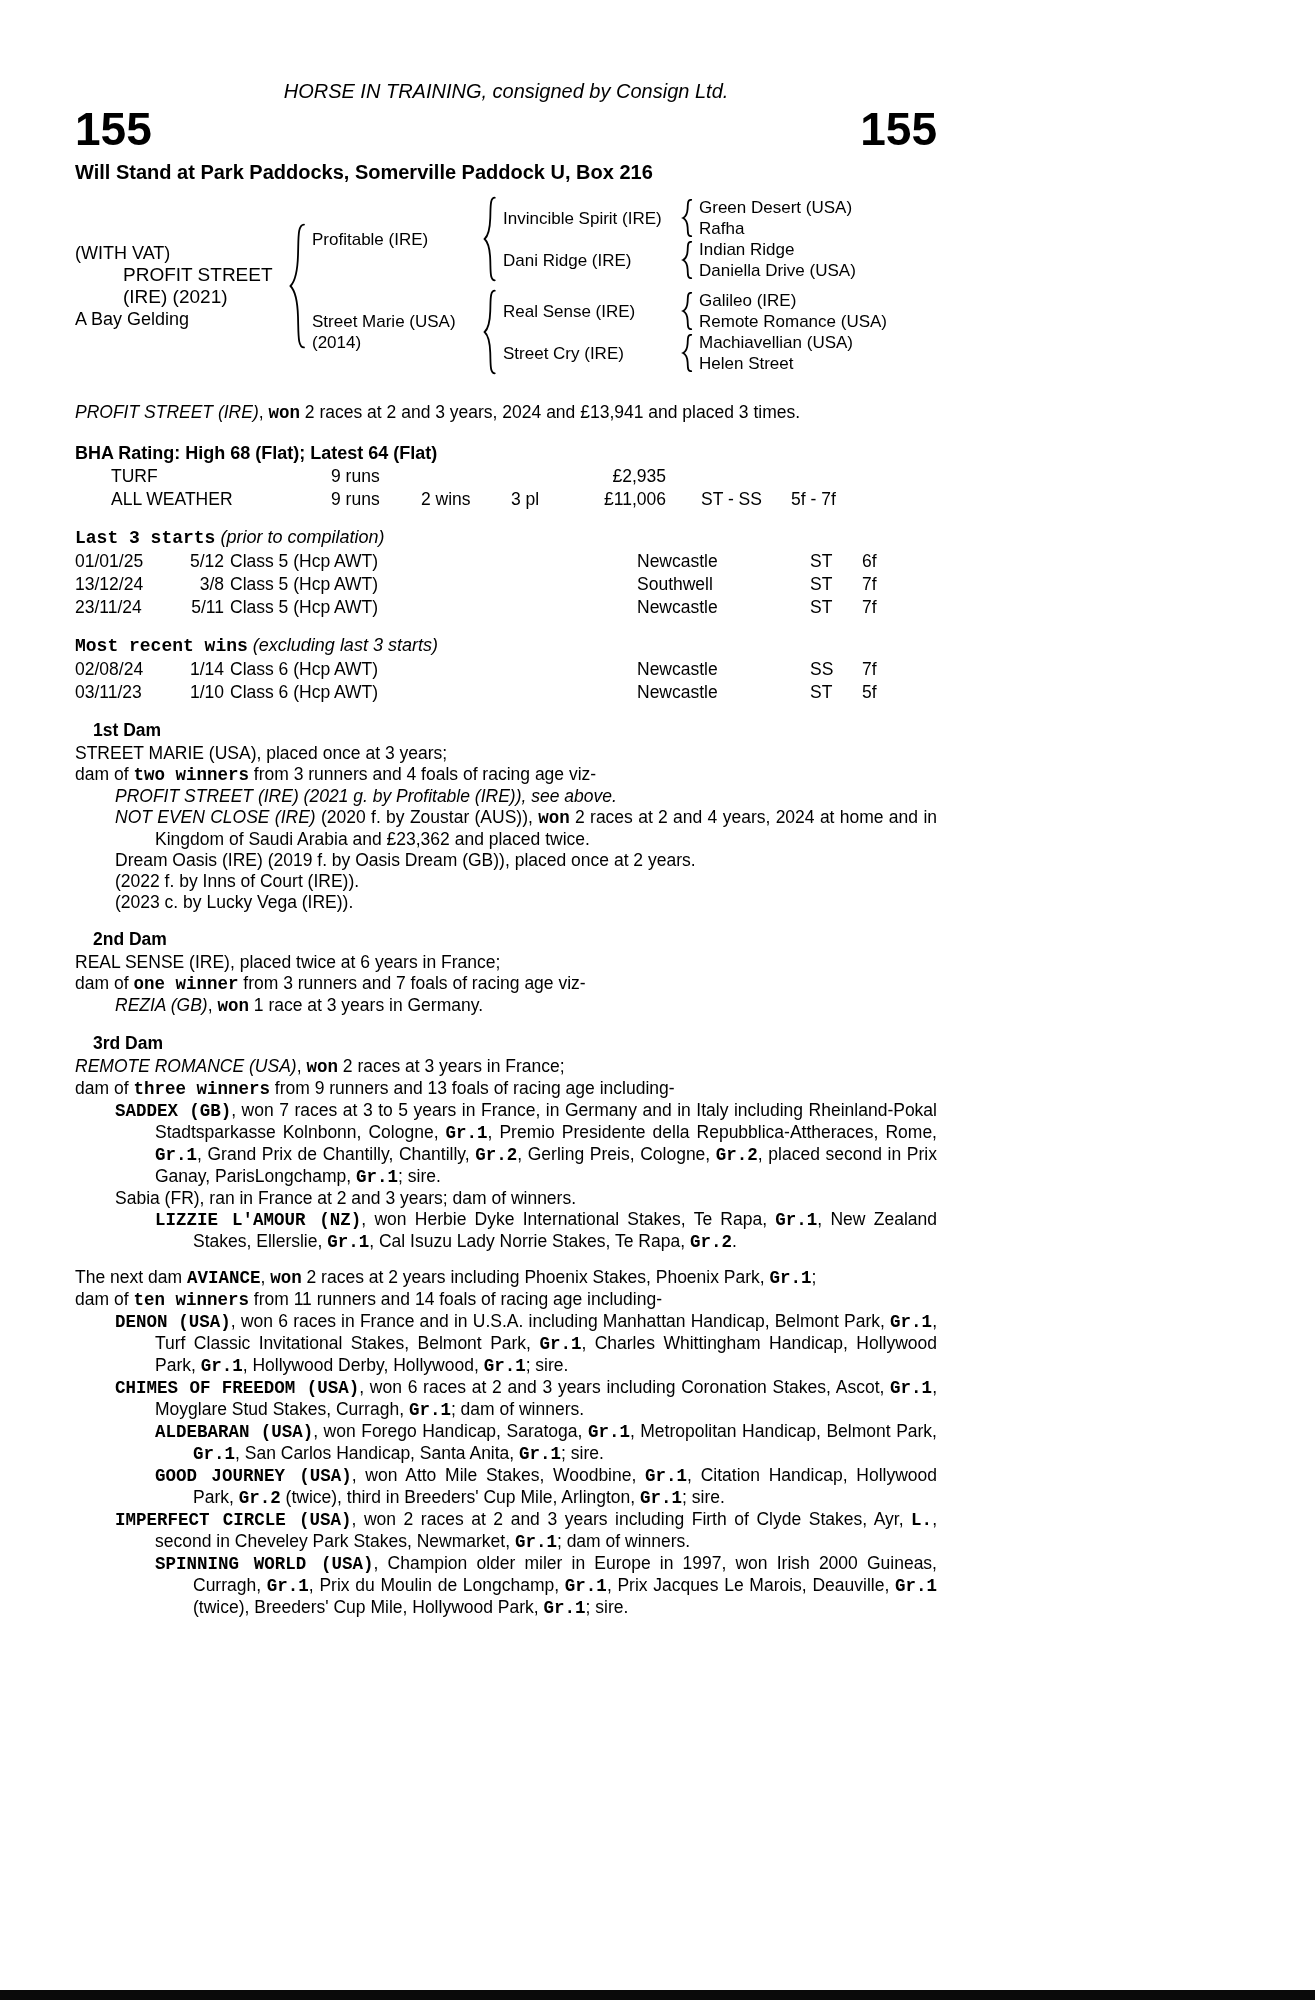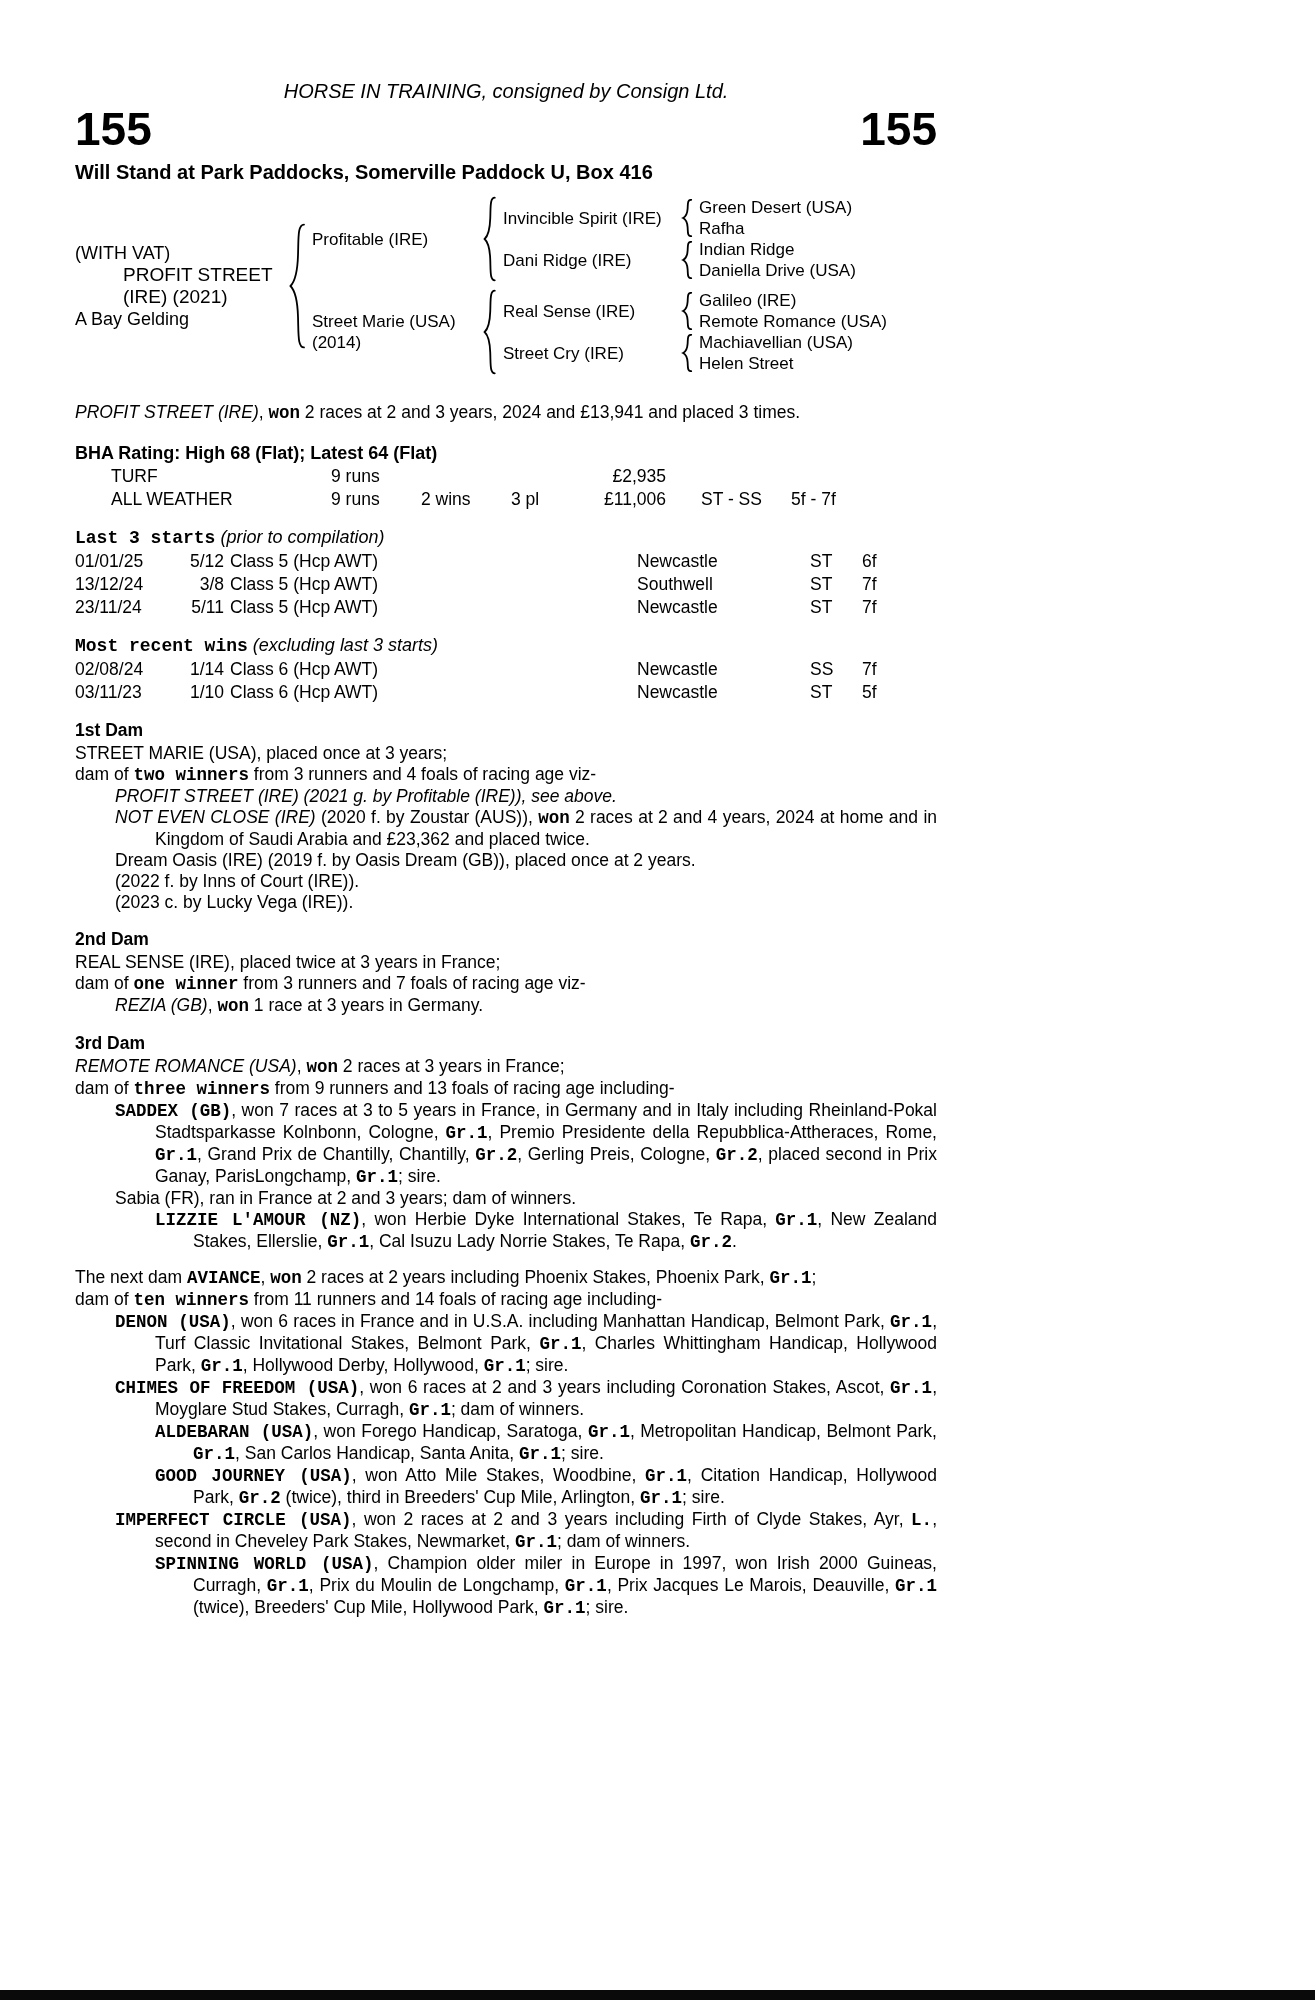"Will Stand at Park Paddocks," div.stand { text: 416 -> 216 }
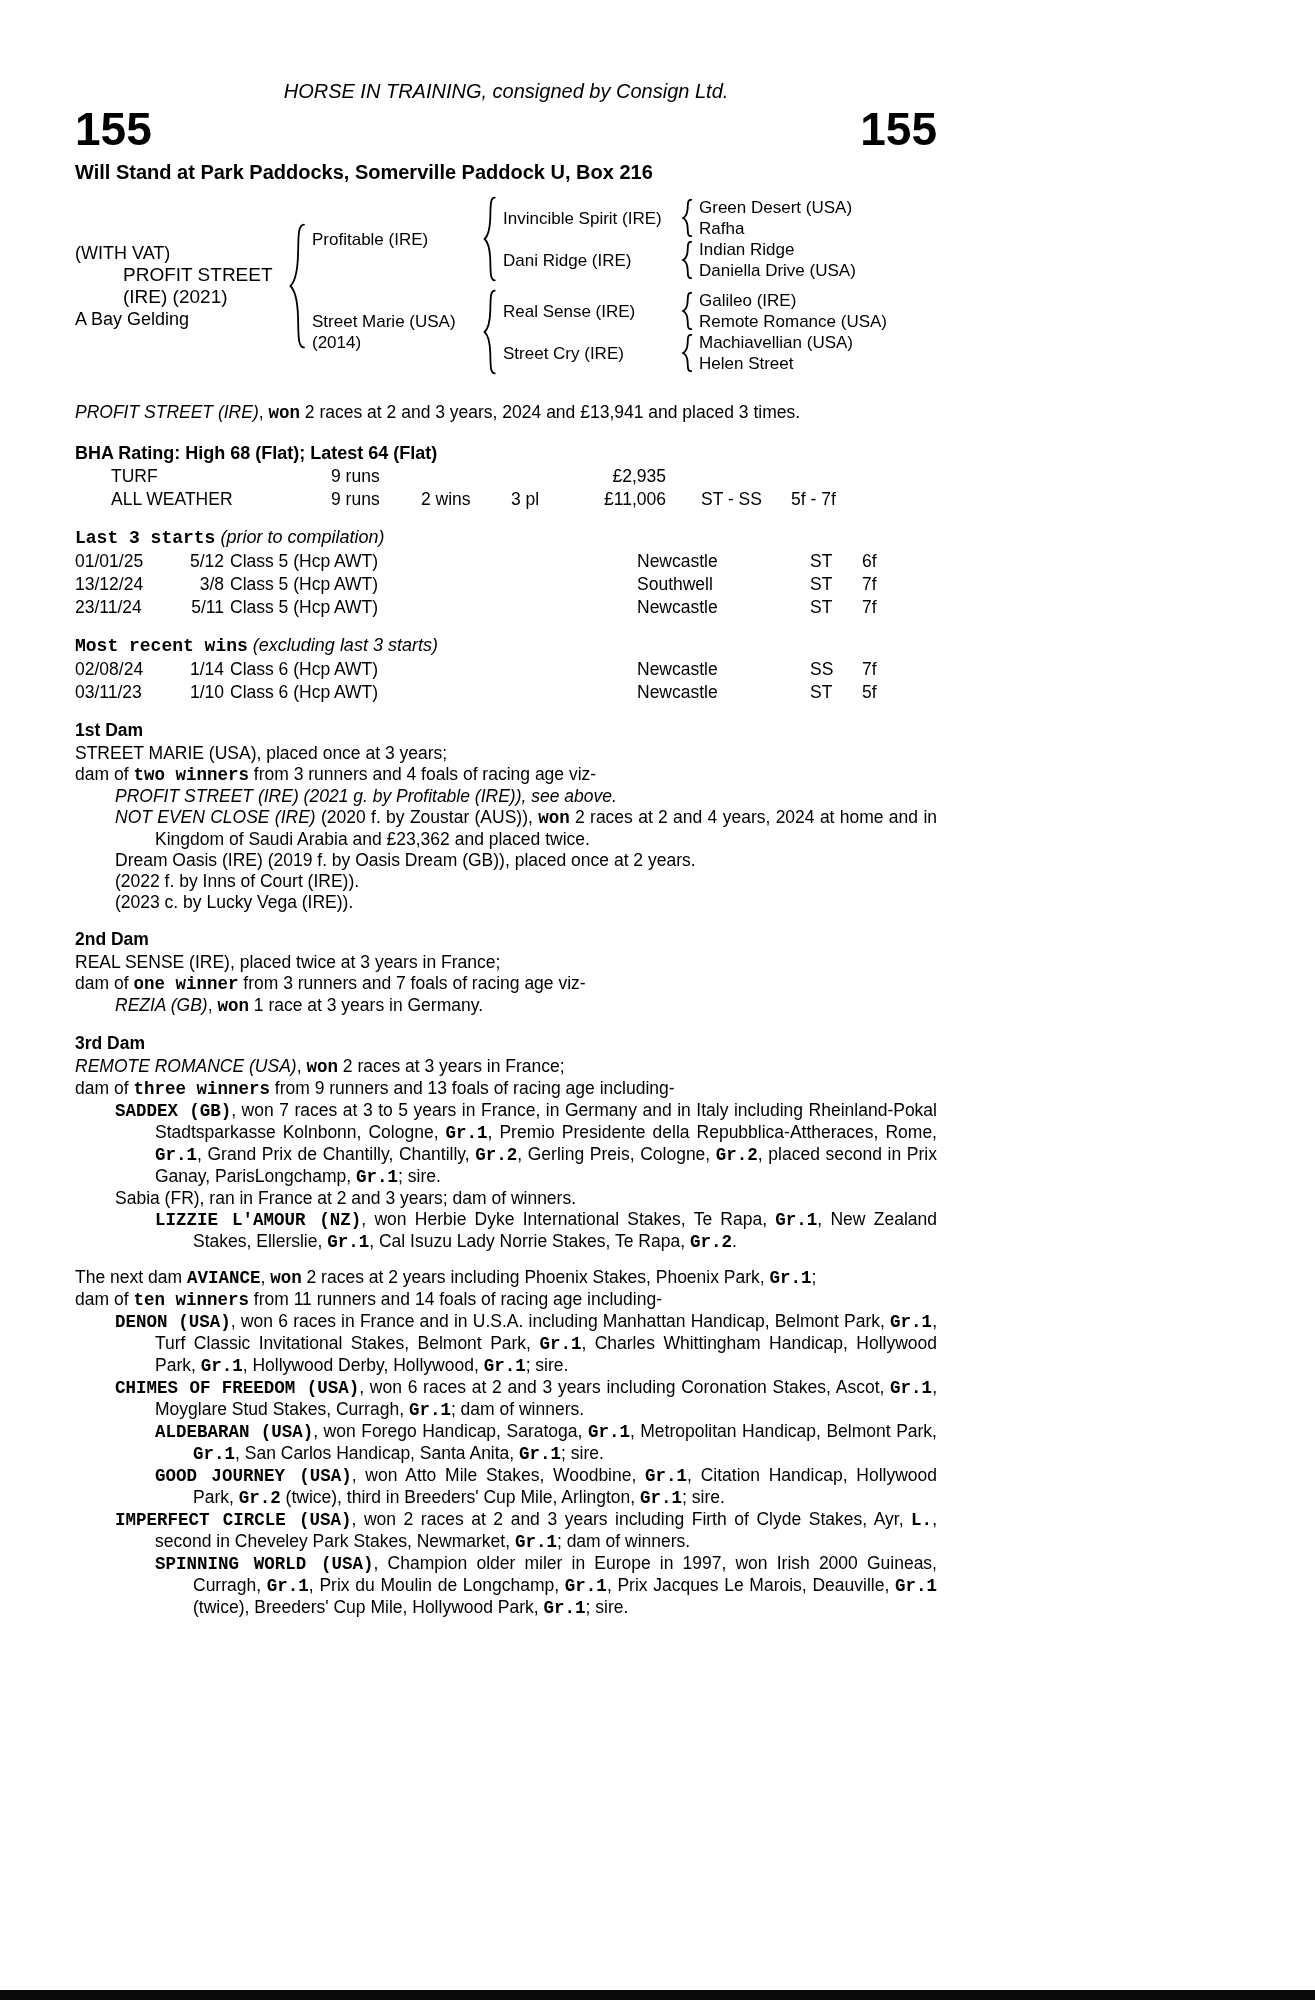"1st Dam" .sec-head { margin-left: none -> 18px }
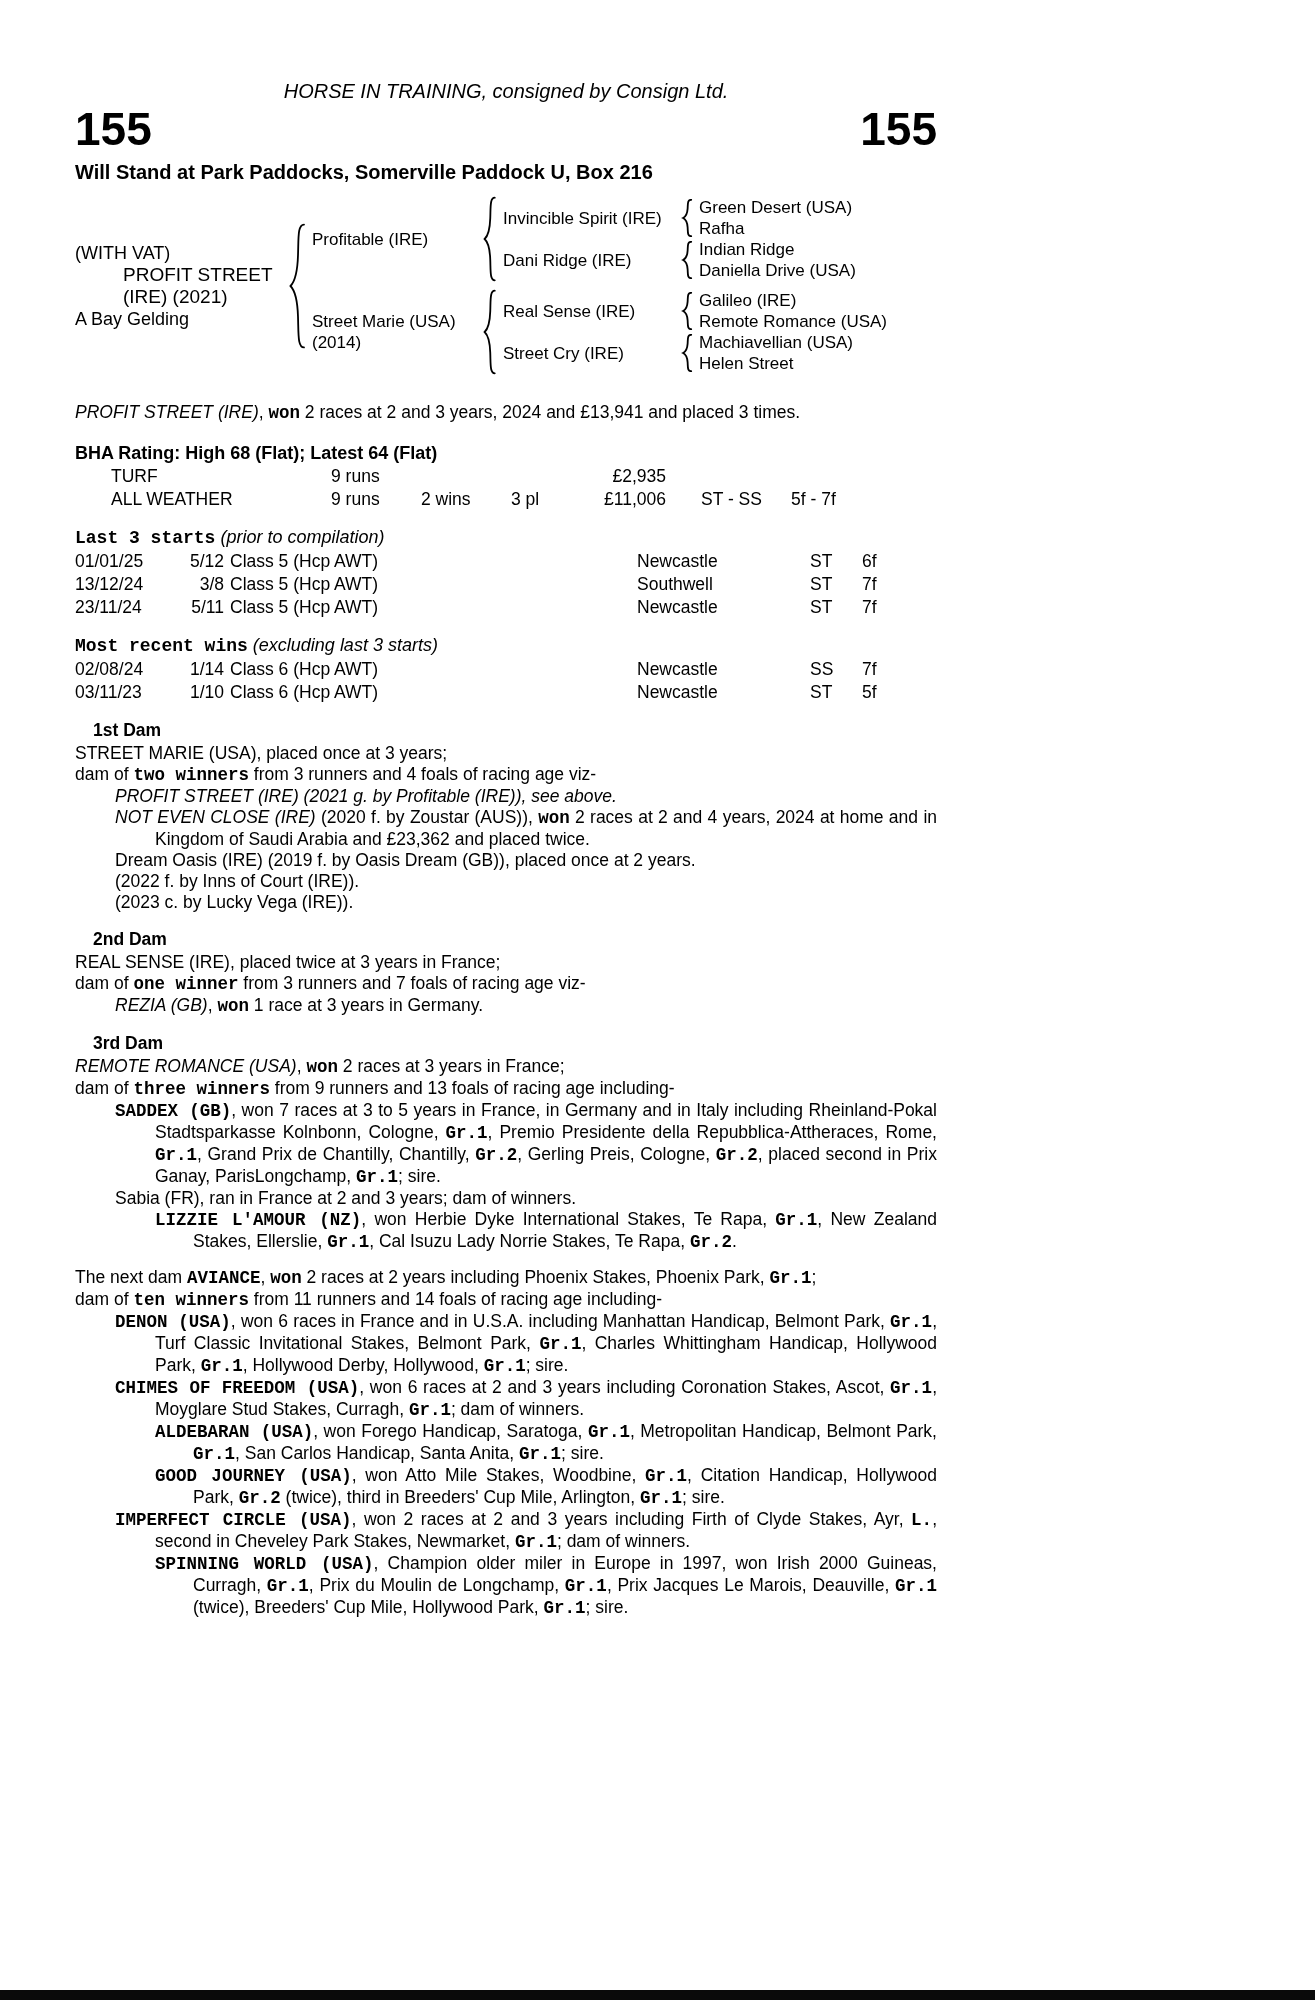"REAL SENSE (IRE), placed twice" span { text: 3 -> 6 }
